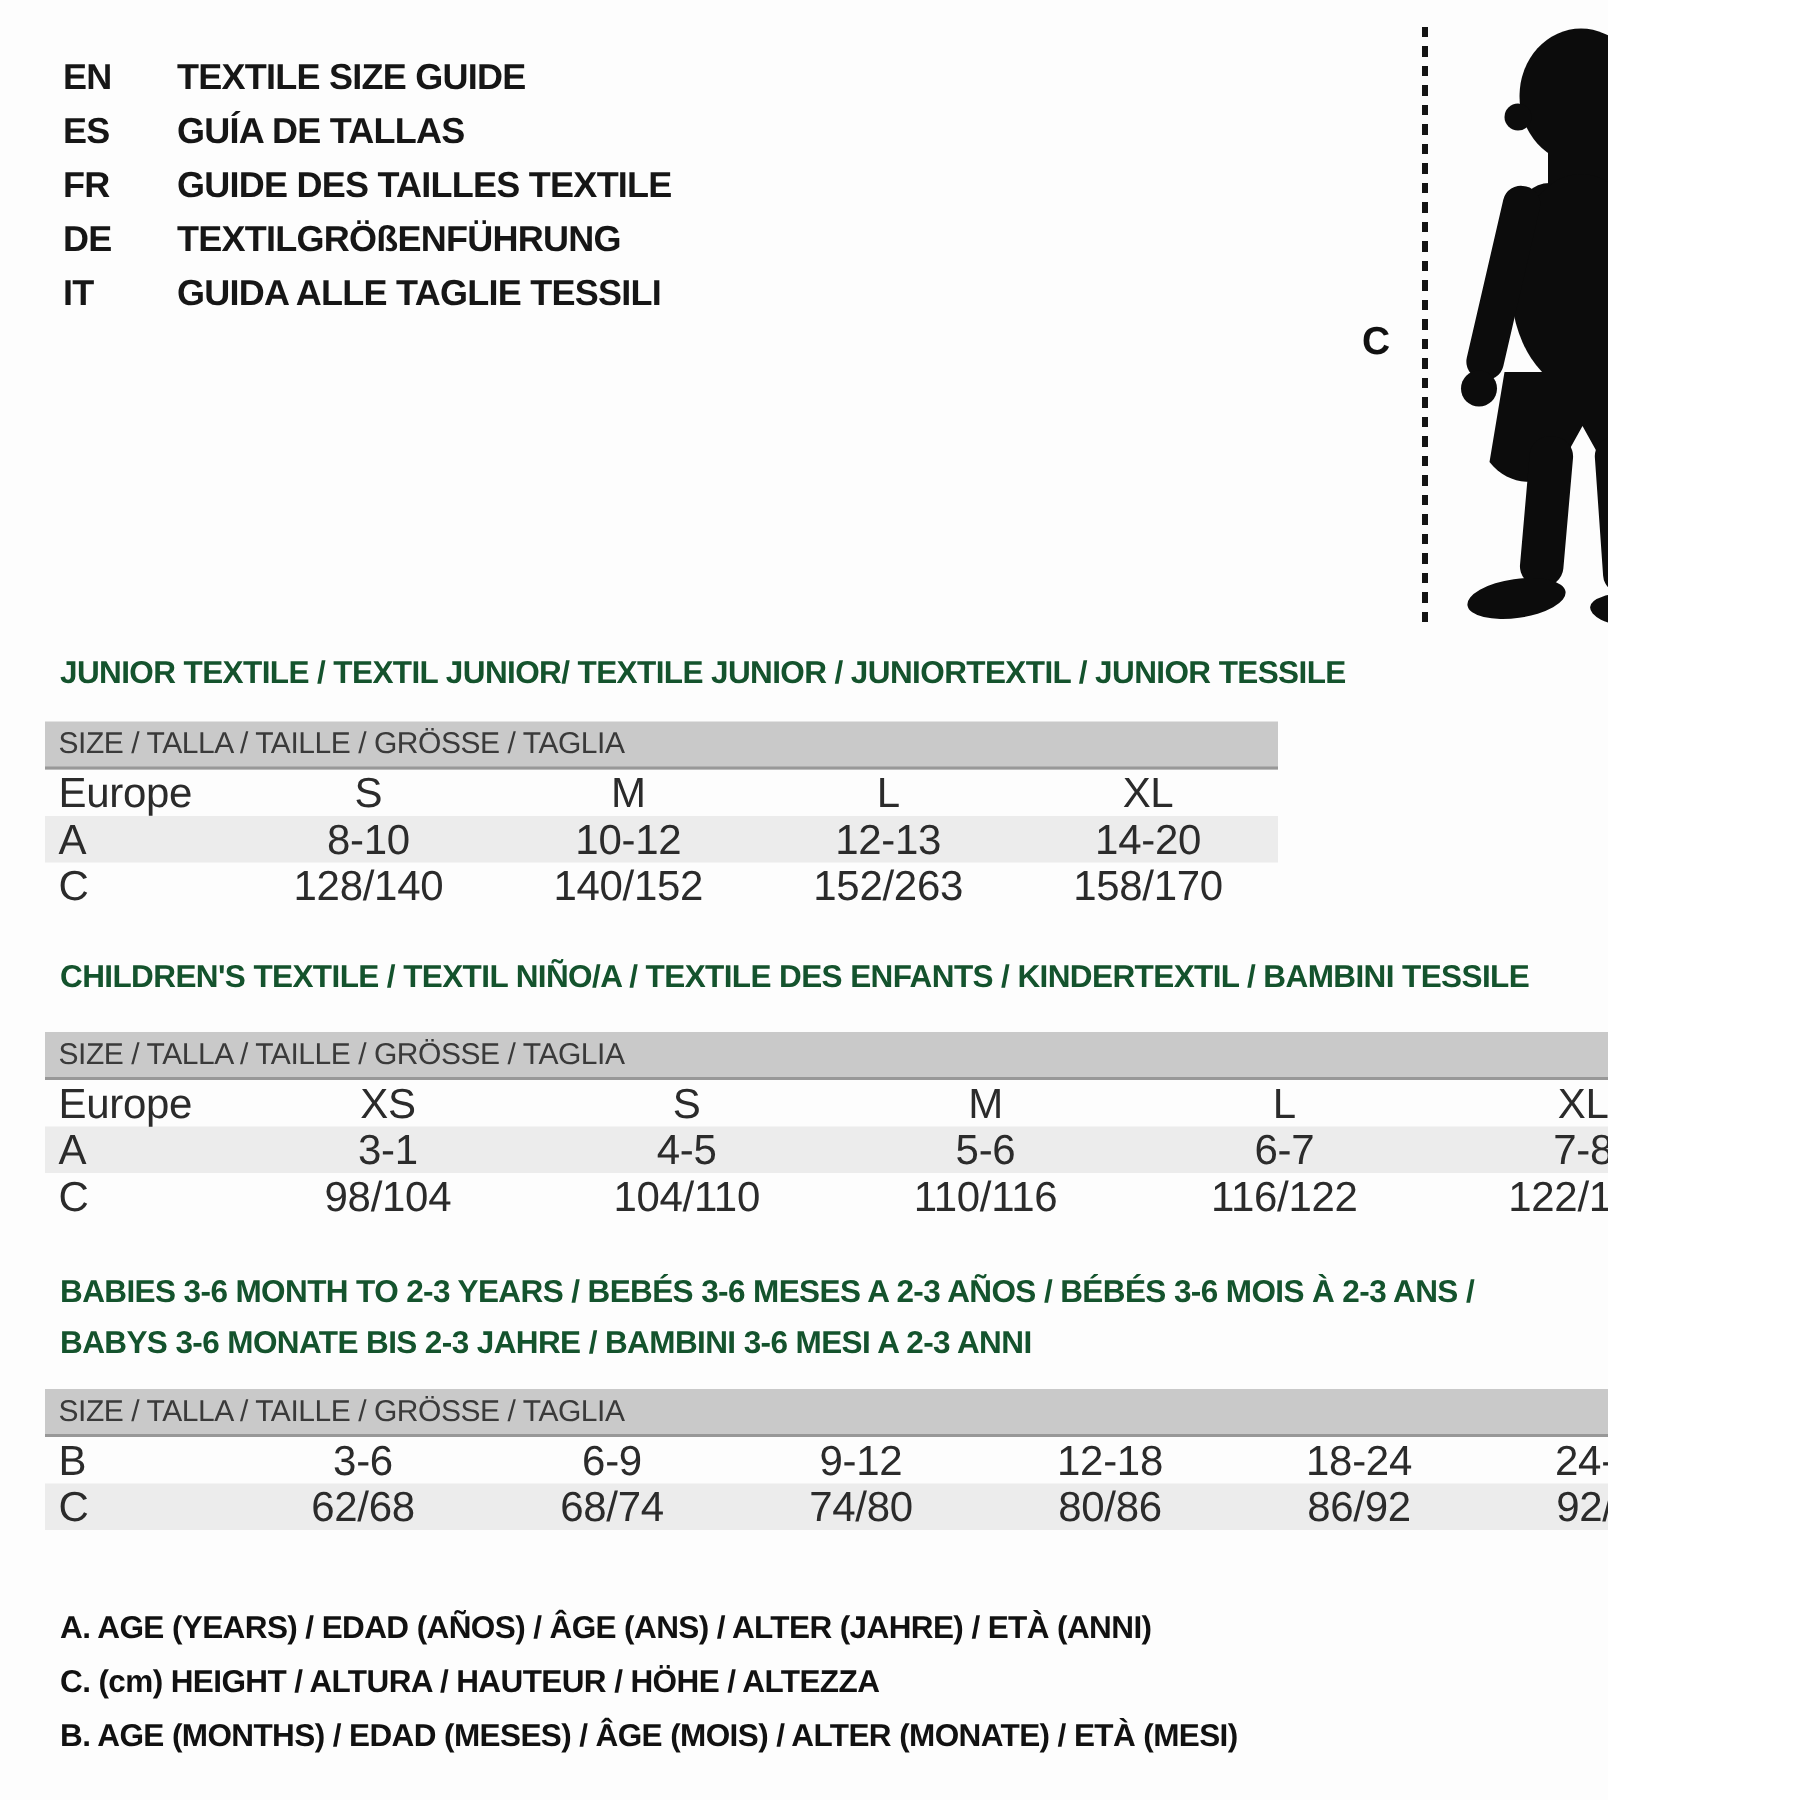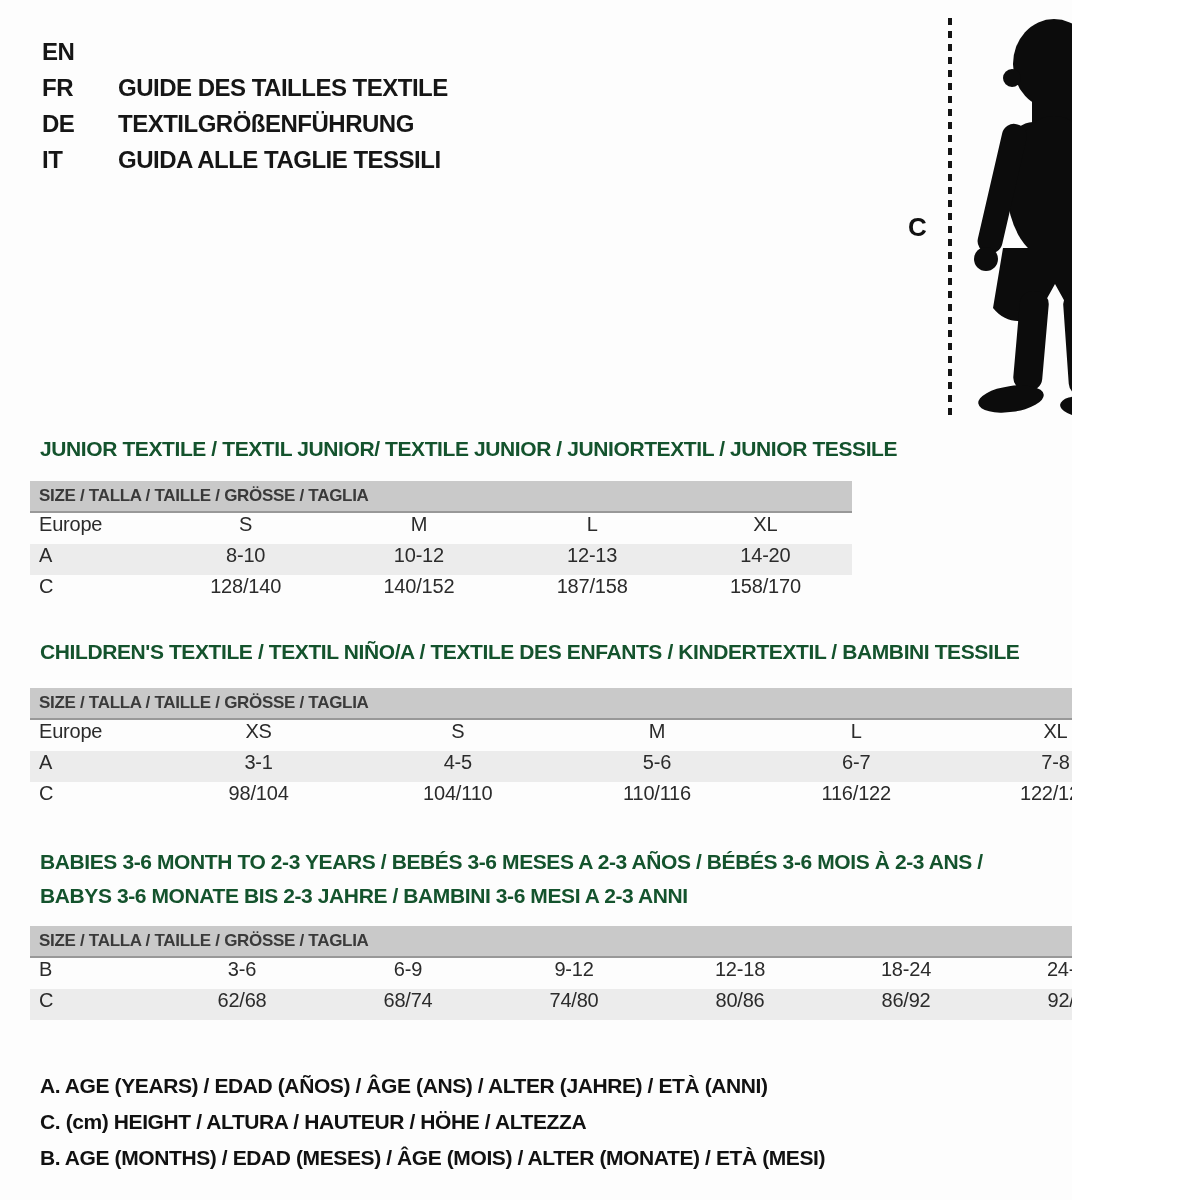"TEXTILE SIZE GUIDE" span.lang-label { html: none -> <span>TEXTILE SIZE GUIDE</span> }
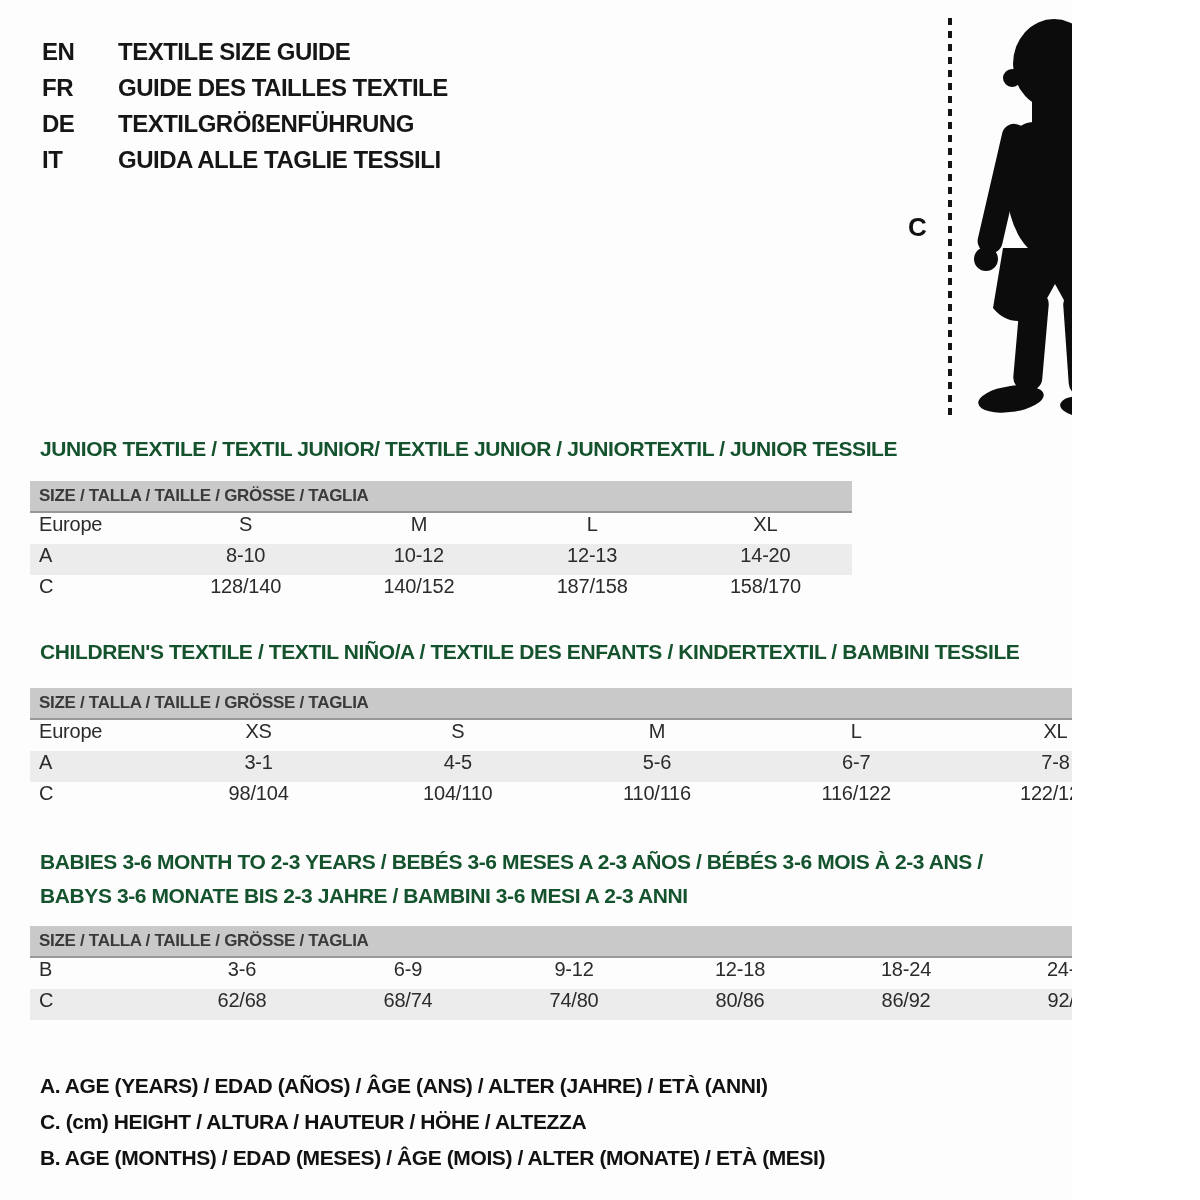"ES" div.lang-row { html: none -> <div> <span>ES</span> <span>GUÍA DE TALLAS</span> </div> }
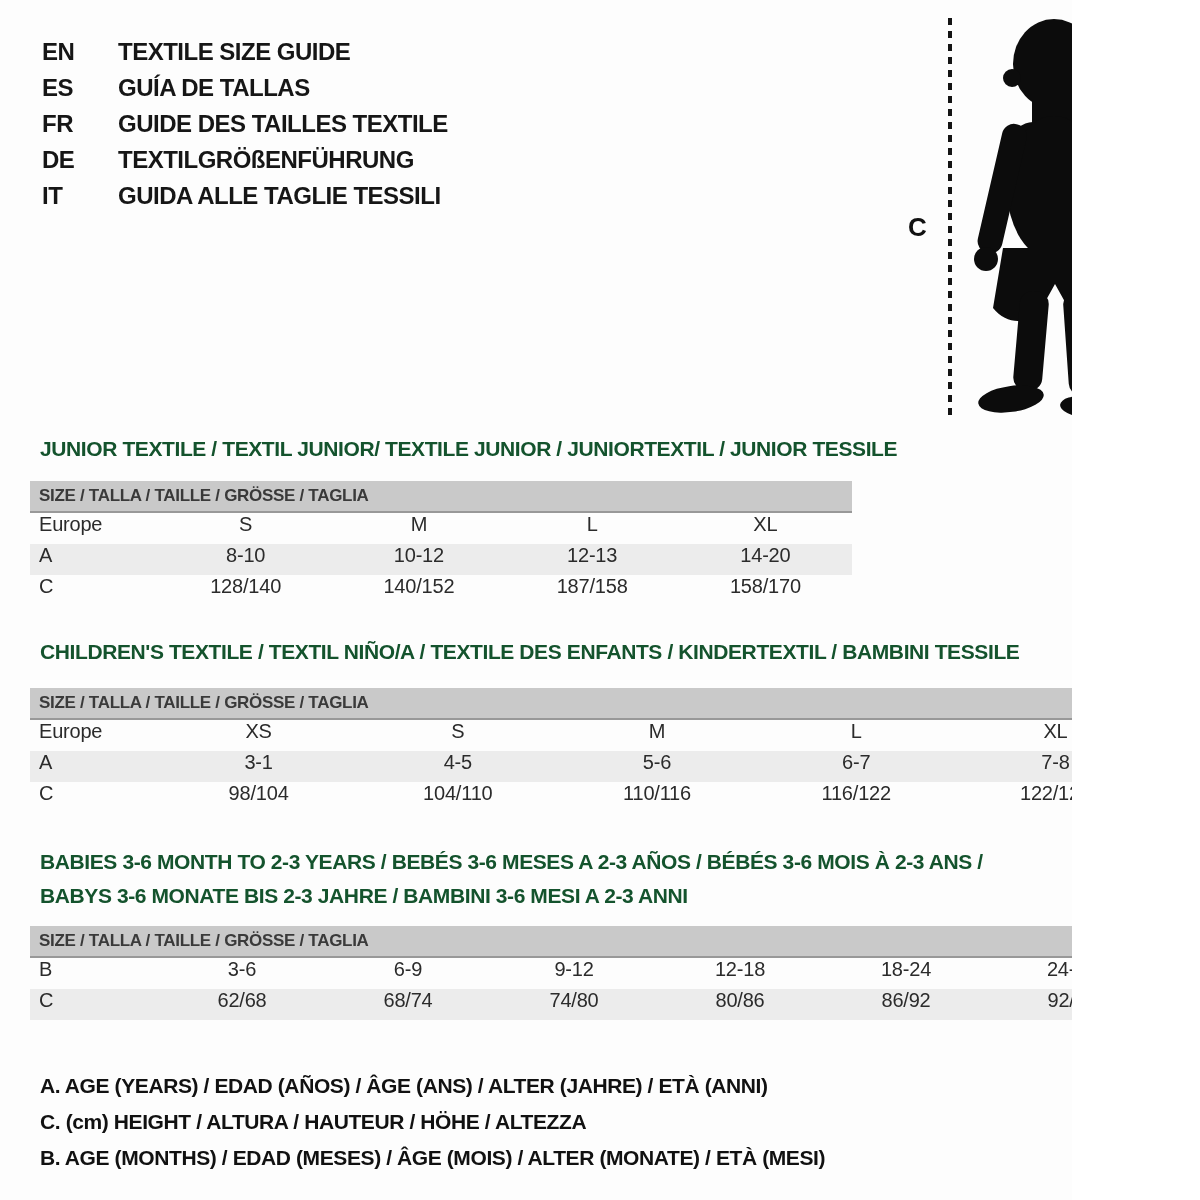"SIZE / TALLA / TAILLE" .bar { font-size: 17px -> 20px; font-weight: 700 -> 400 }
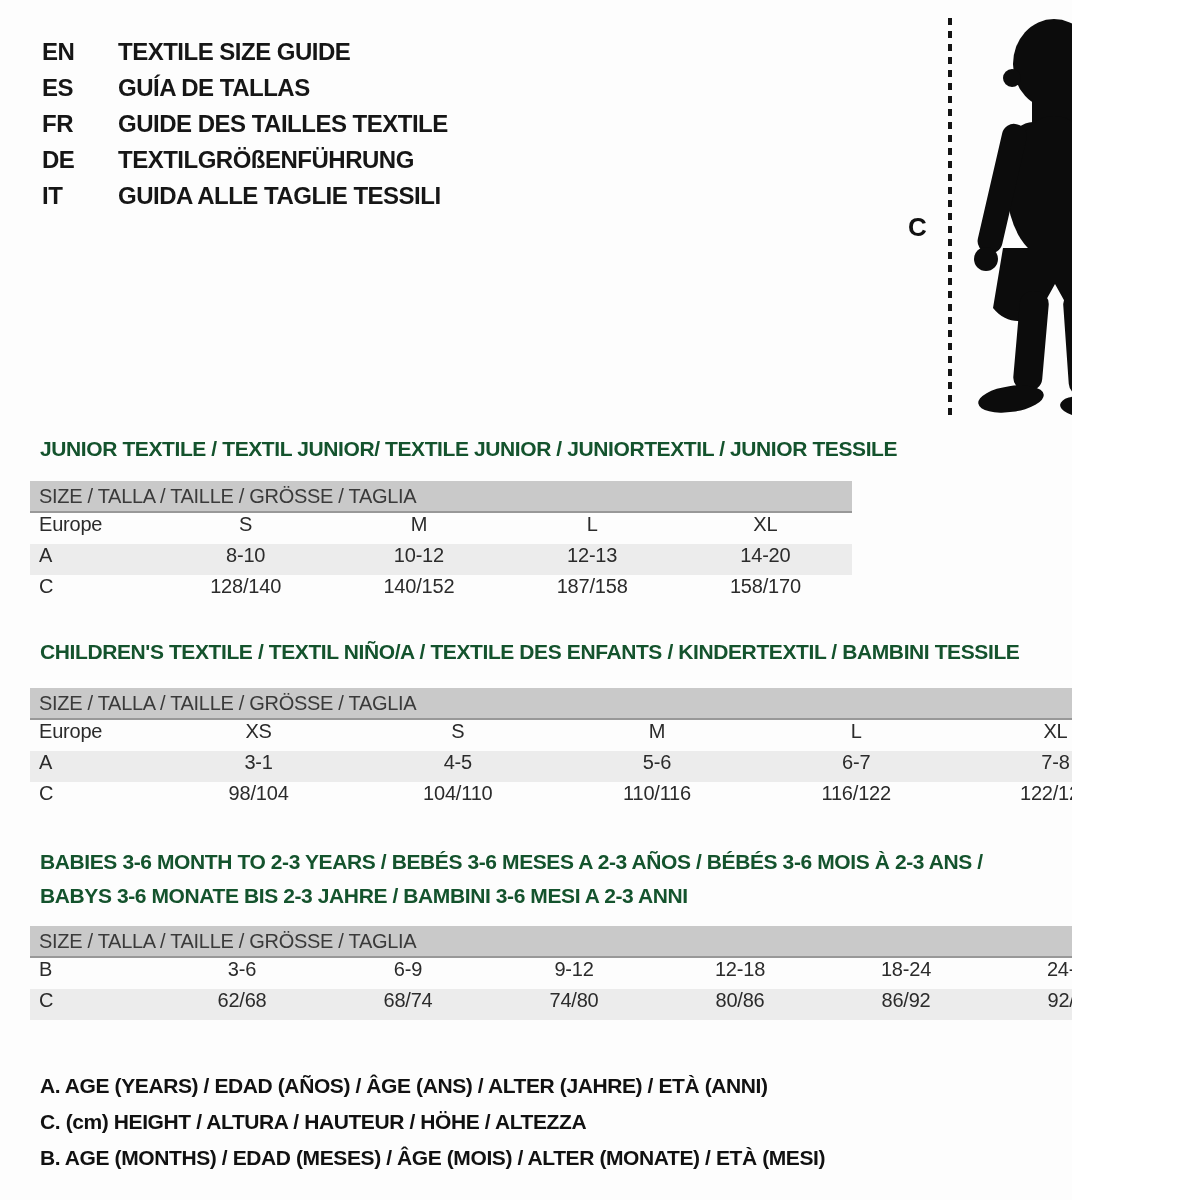"Europe" .trow { font-size: 20px -> 28px }
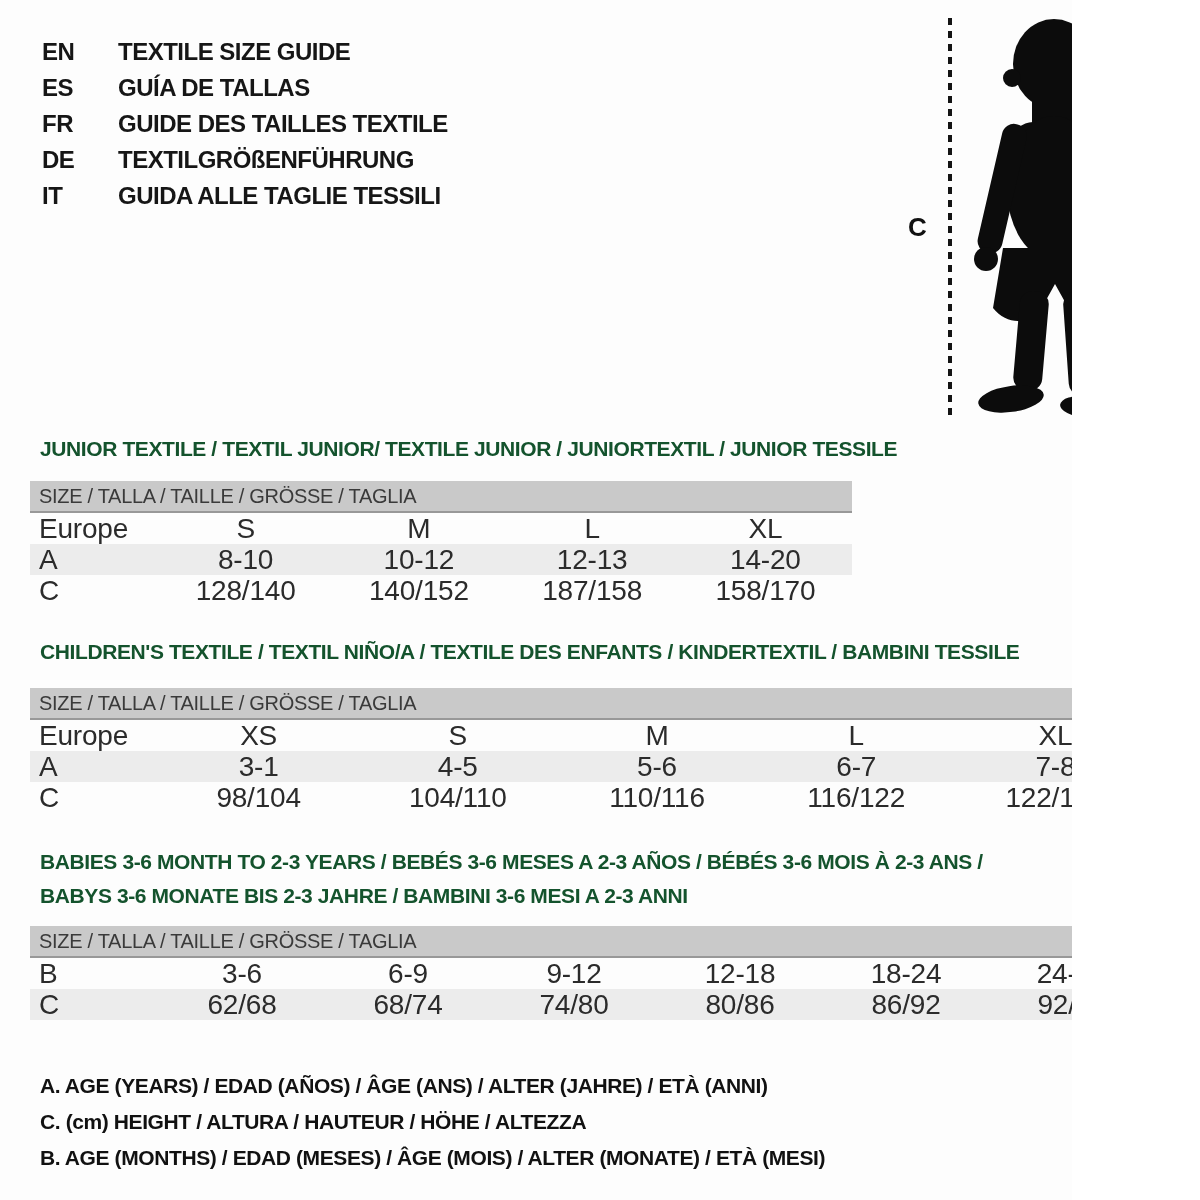"187/158" div.cv { text: 187/158 -> 152/263 }
